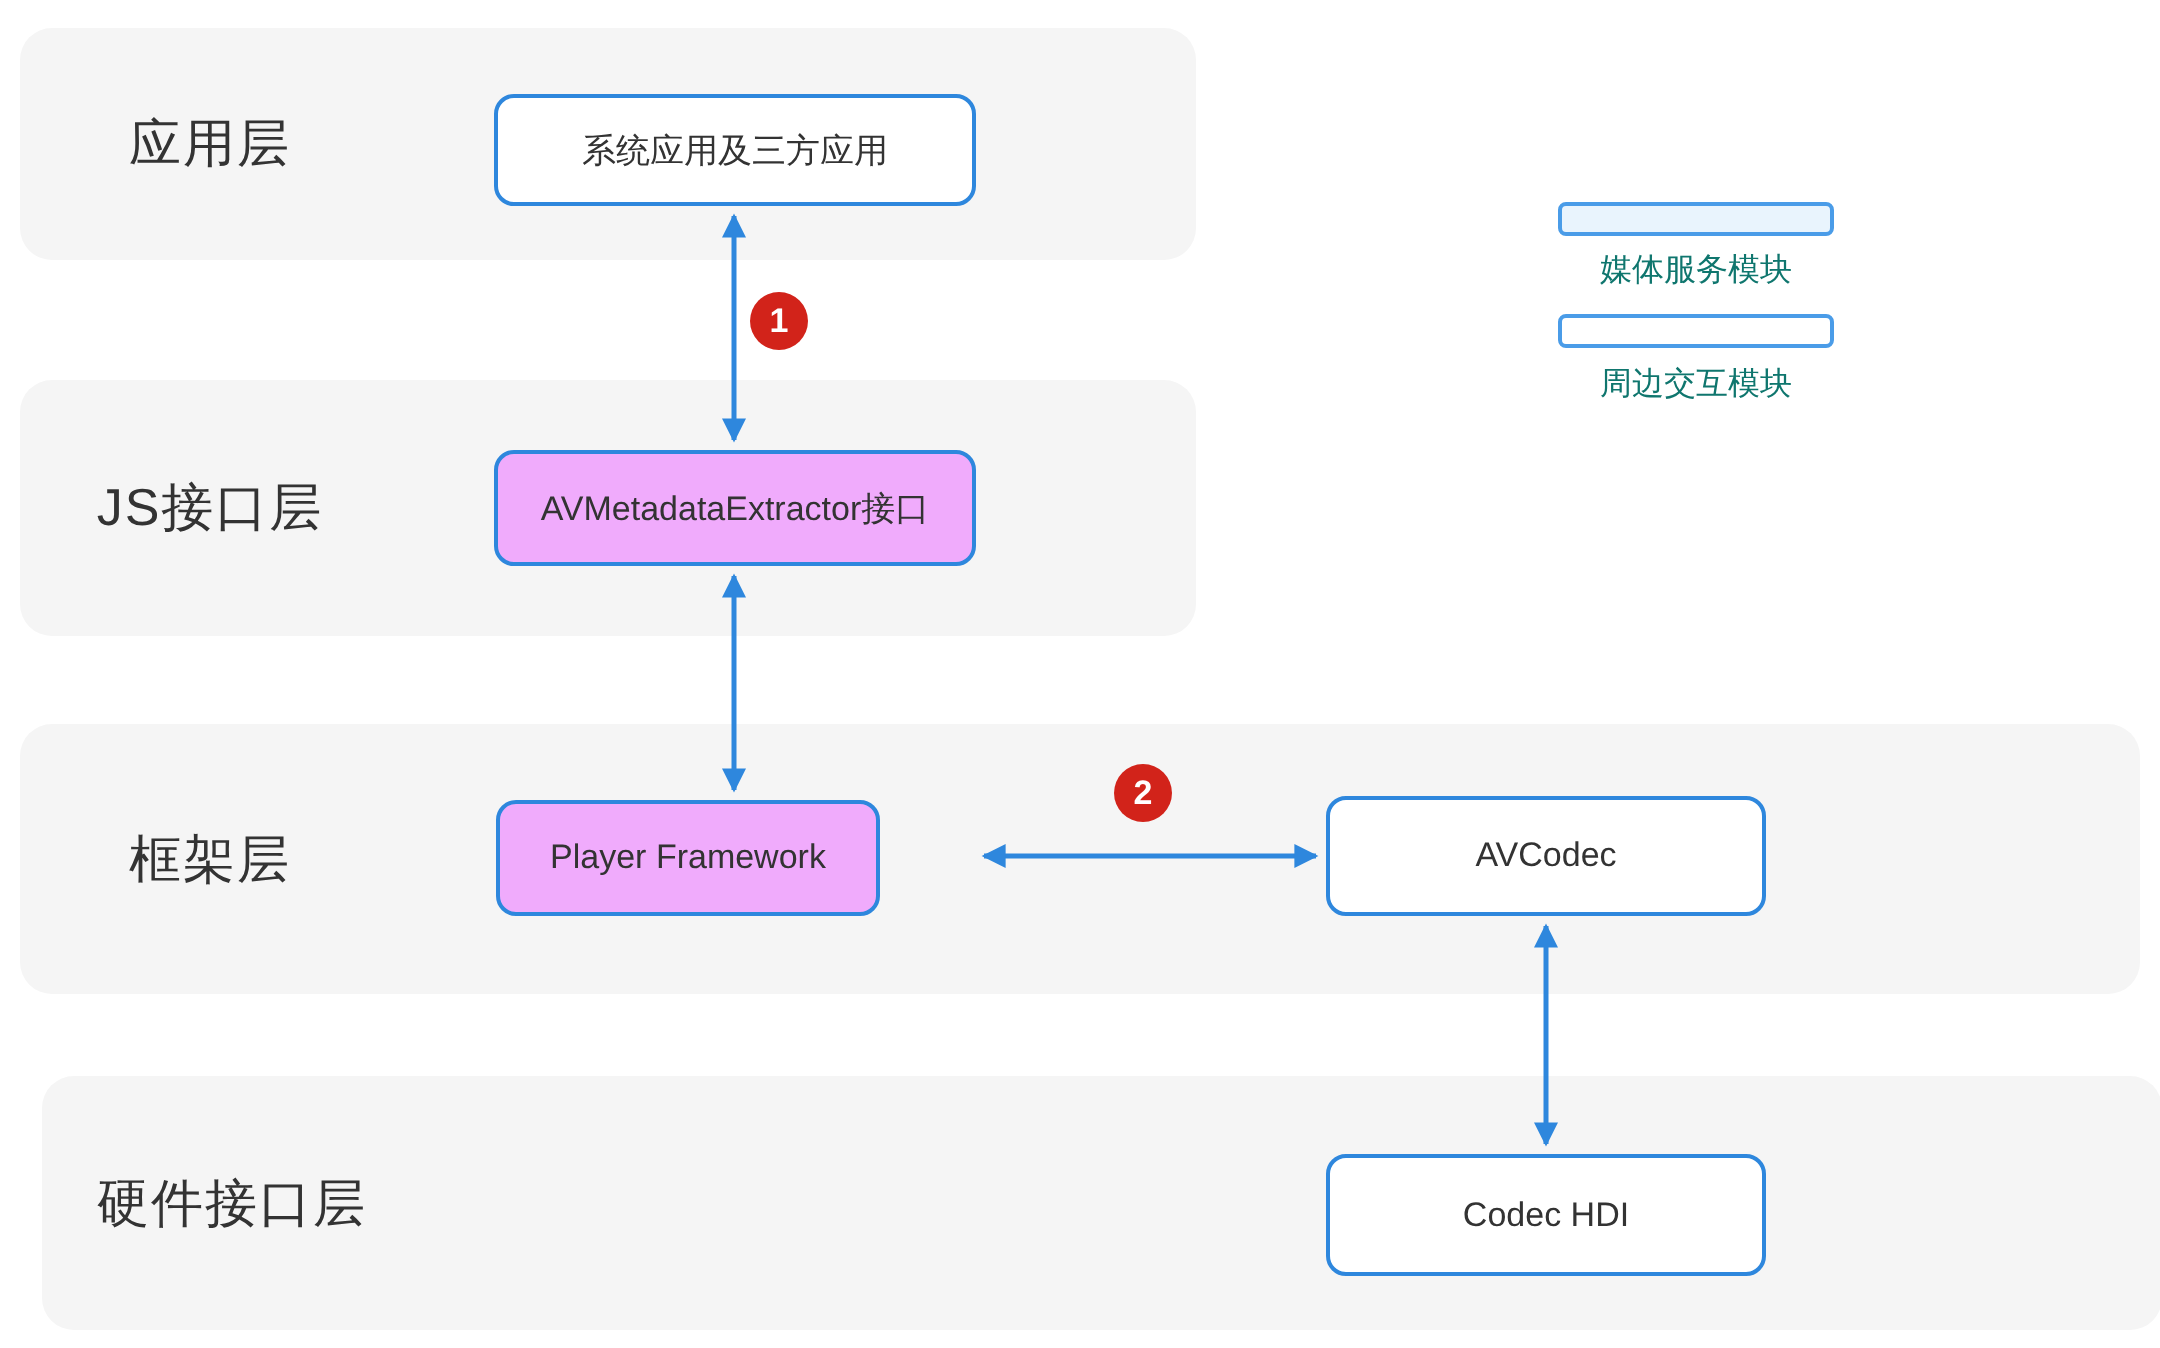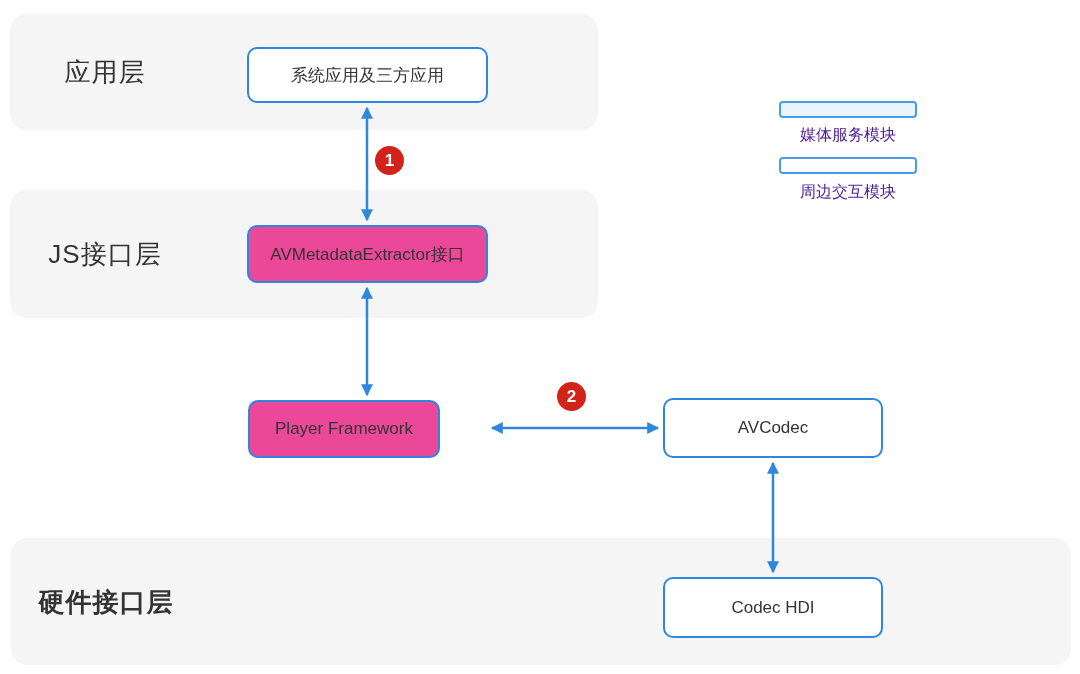"媒体服务模块" .legend-label { color: #4c1d95 -> #0f766e }
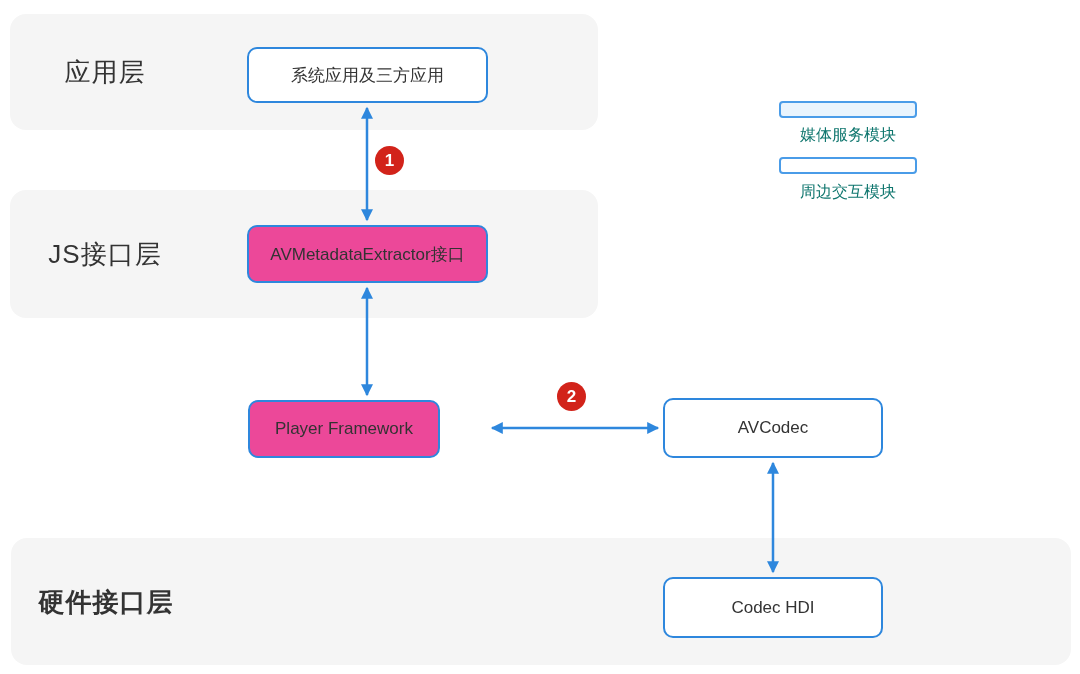"AVMetadataExtractor接口" .node.media { background: #ec4899 -> #f0abfc }
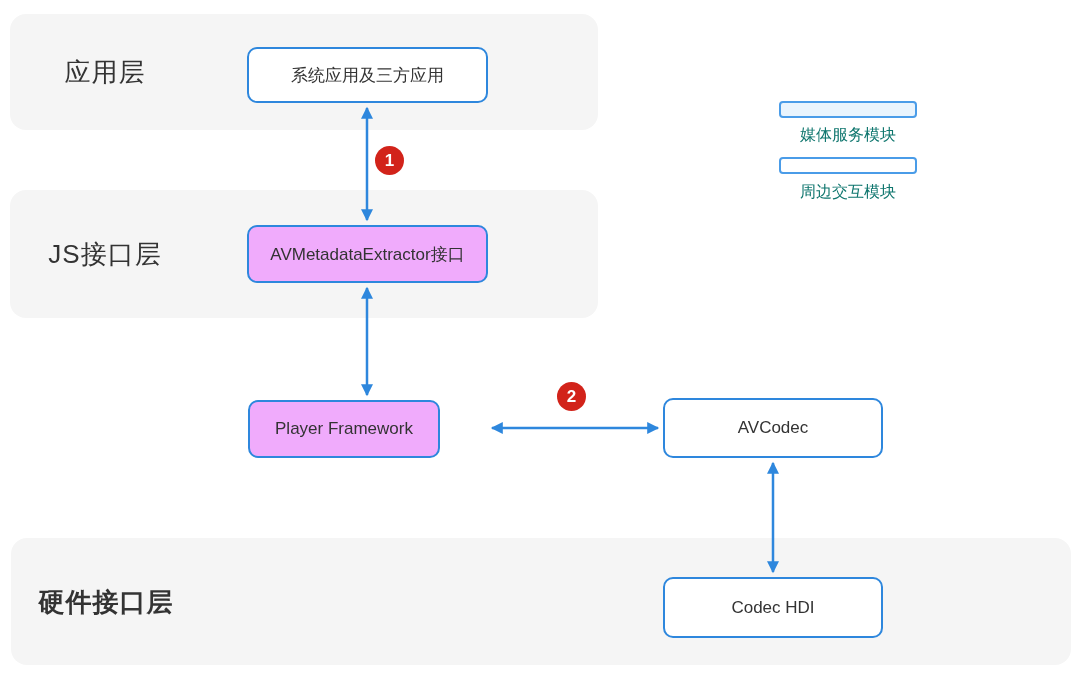"框架层" div.band { html: none -> <div> <span>框架层</span> </div> }
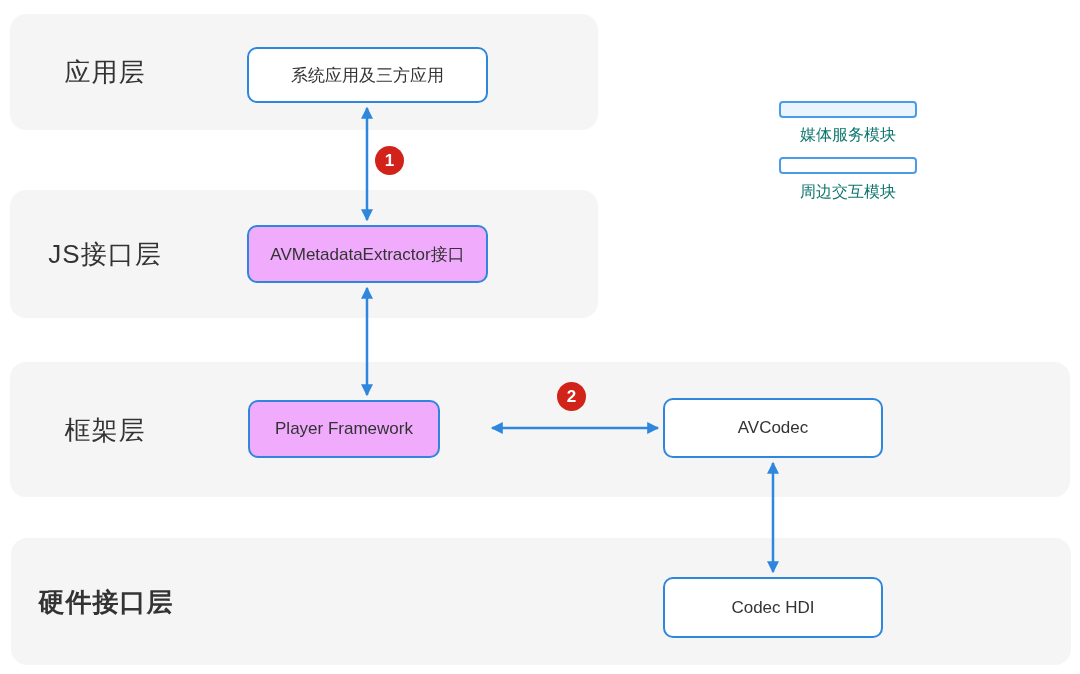"硬件接口层" .band-hardware { font-weight: bold -> none; left: 11px -> 21px }
